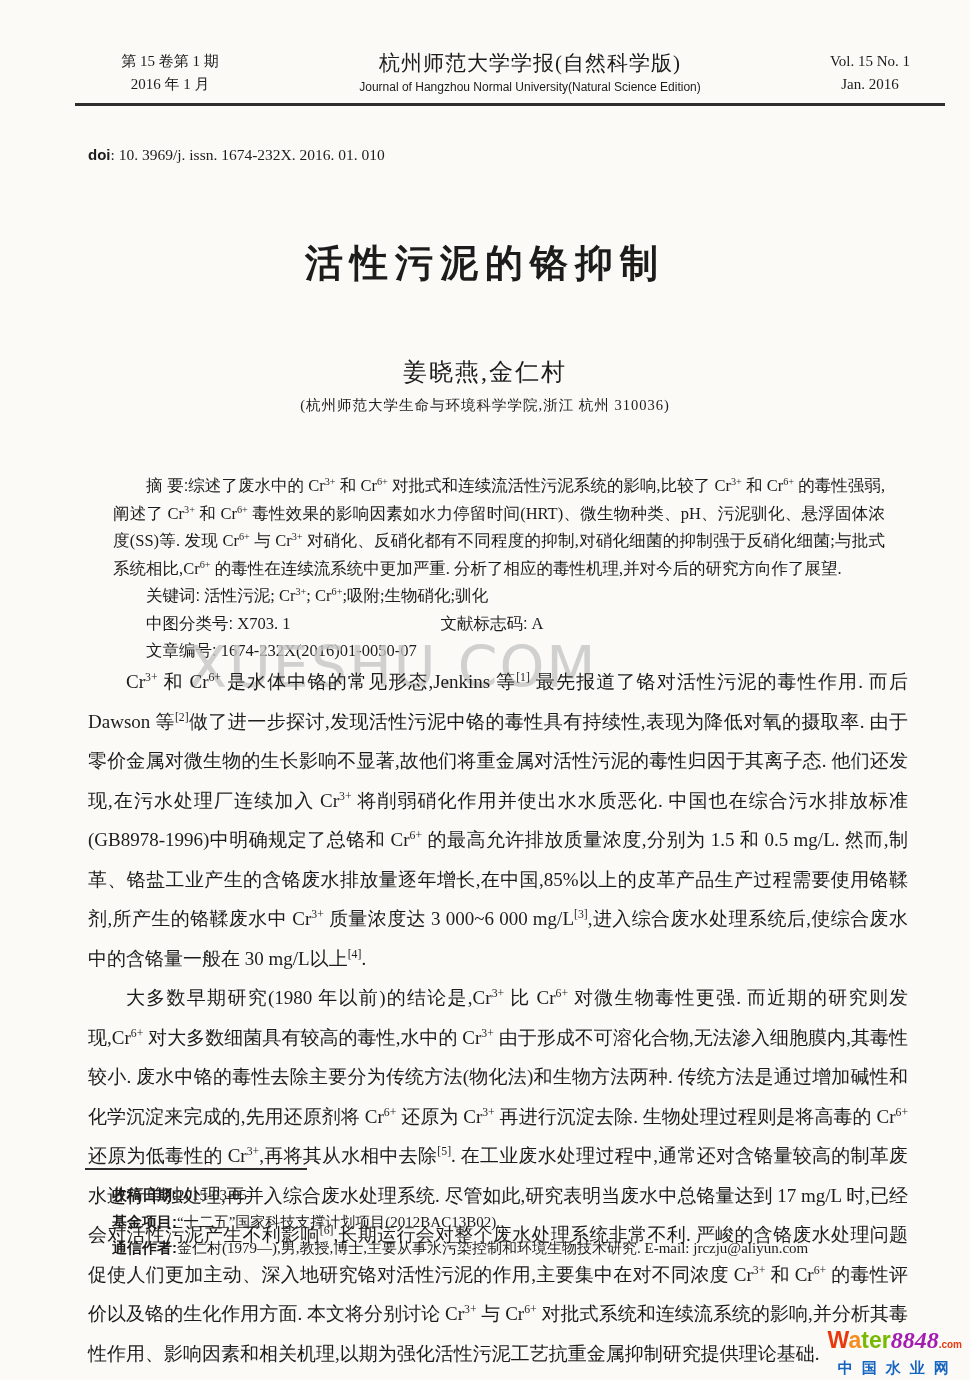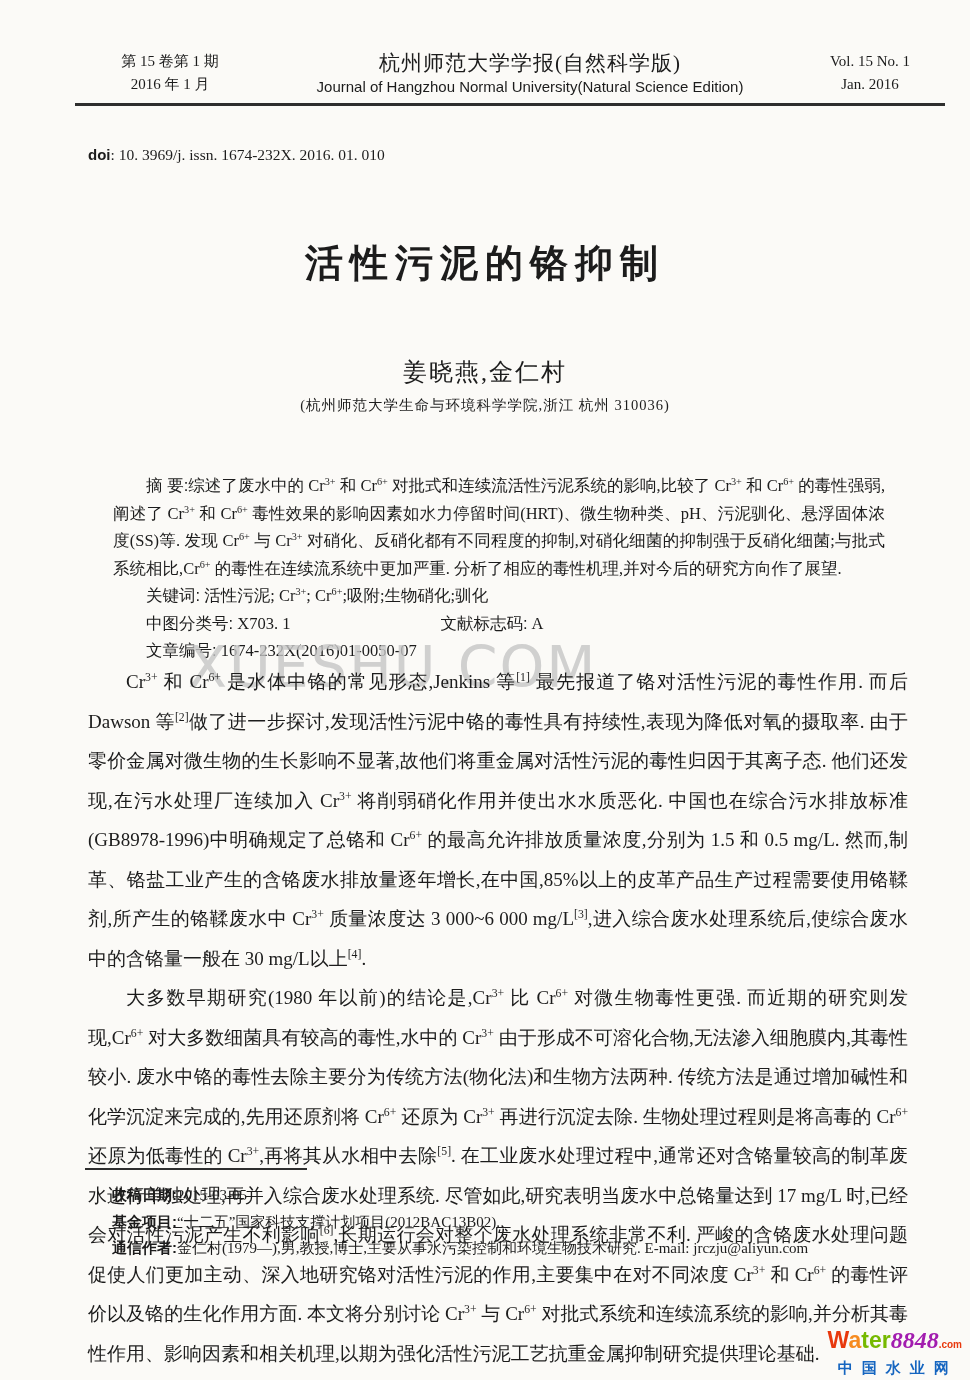"Journal of Hangzhou Normal" .hdr-center .en { font-size: 15px -> 12px }
